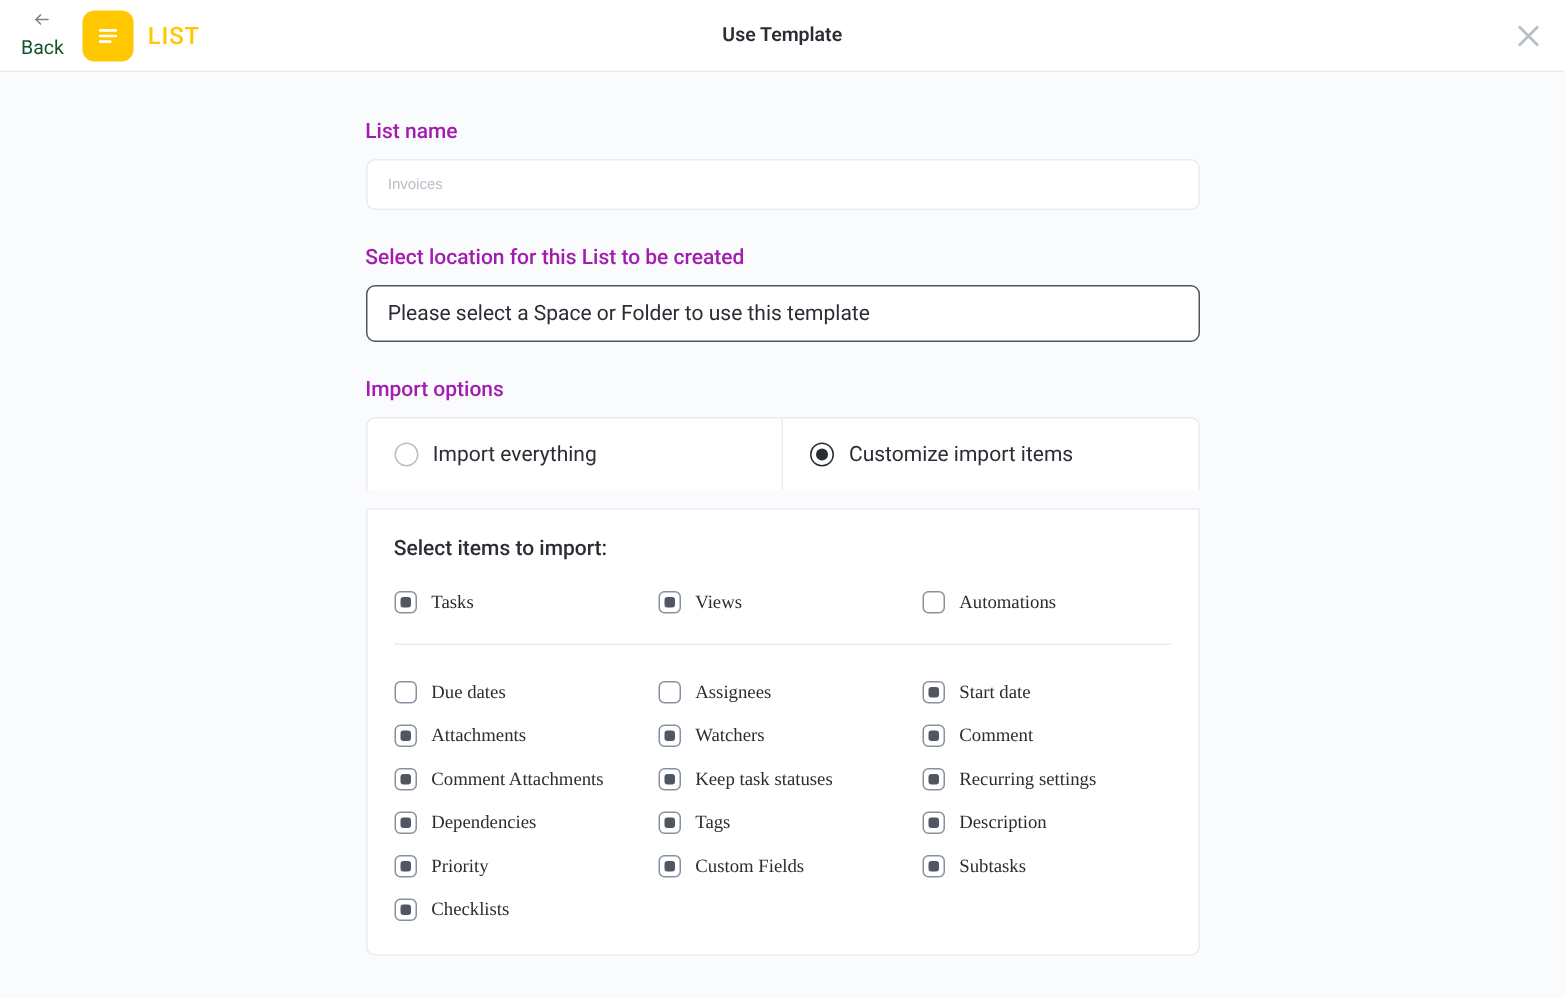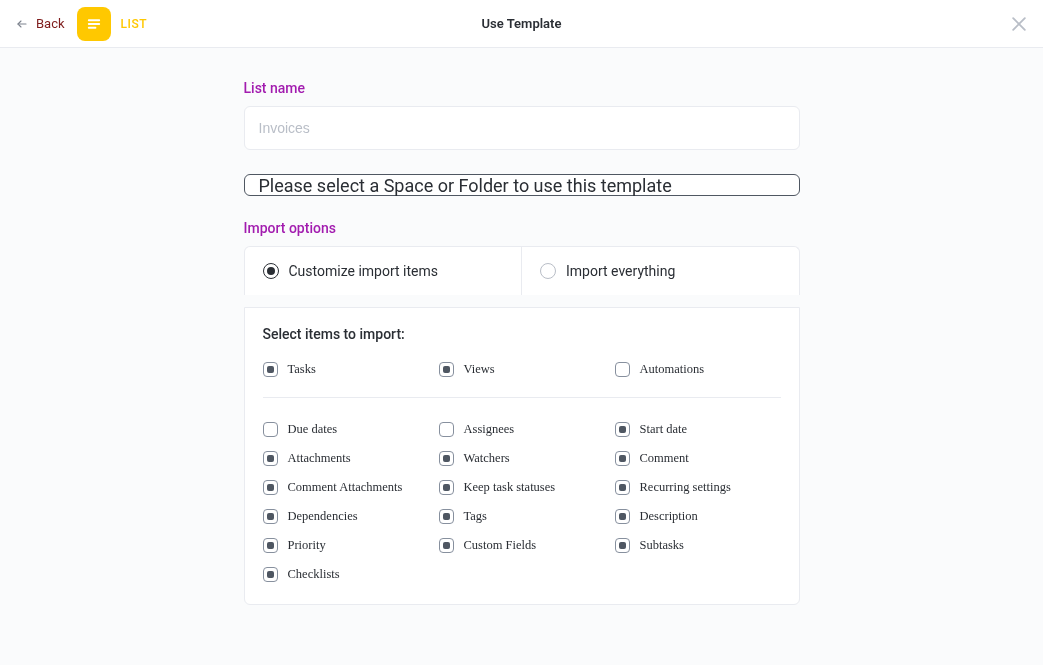"Back" .back-btn { color: #7f1d1d -> #14532d; flex-direction: none -> column }
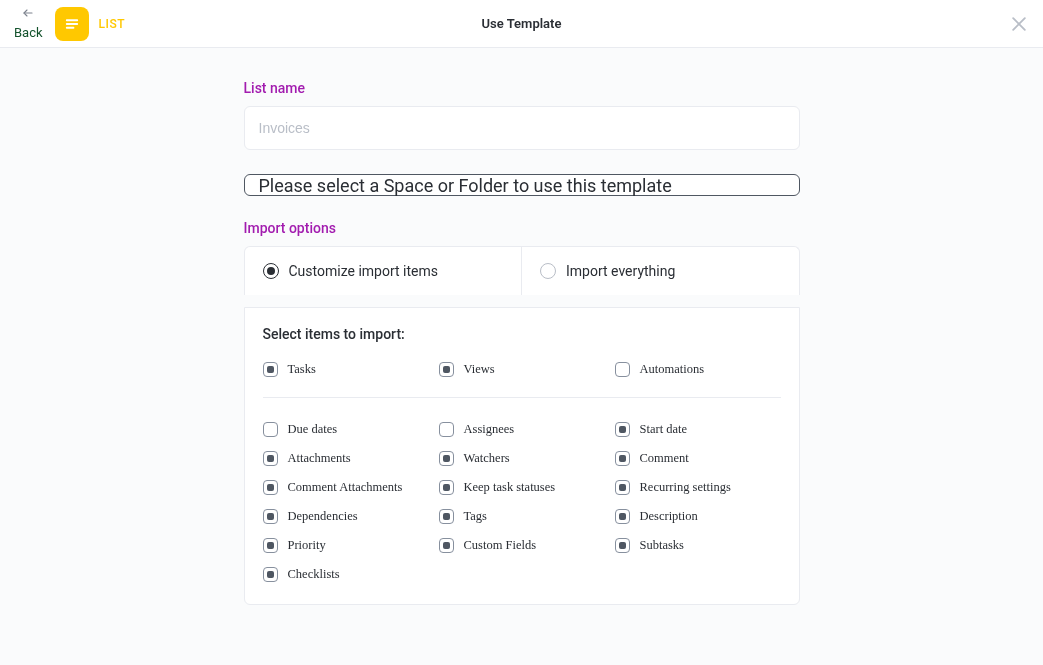"LIST" .badge-label { font-size: 12px -> 16px }
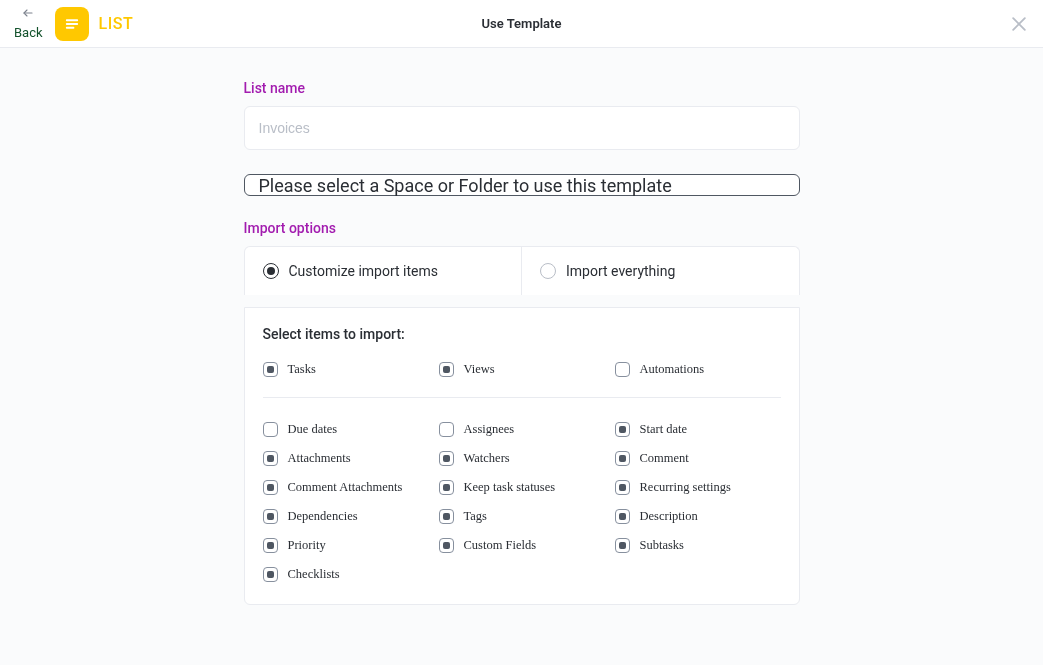"Invoices" .text-input { font-size: 14px -> 10px; height: 44px -> 34px }
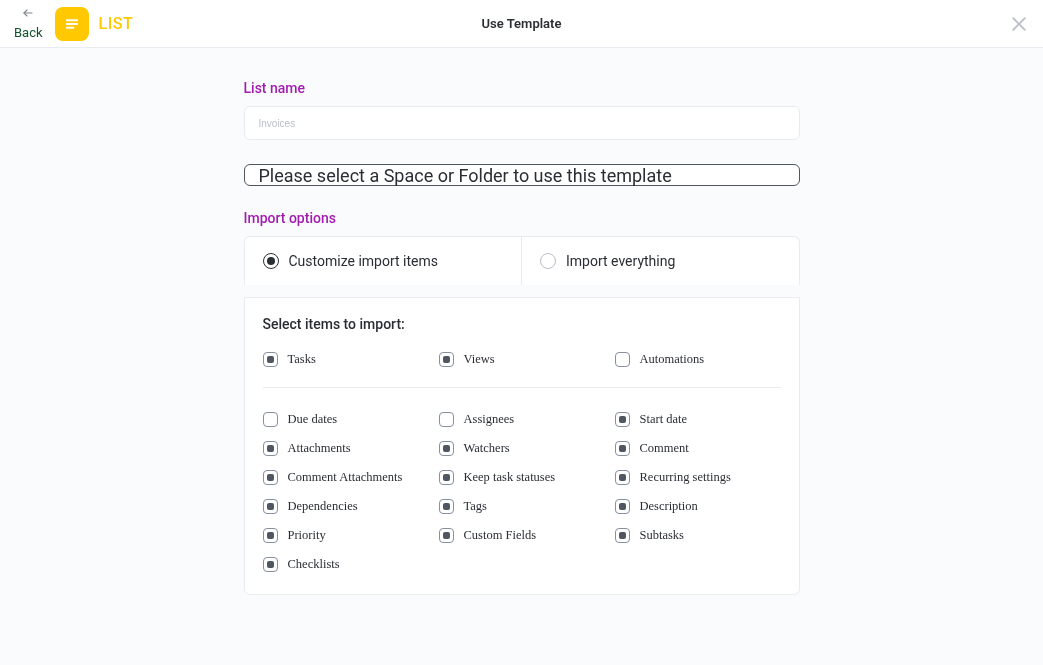"Select location for this List" div.section-label { html: none -> <div>Select location for this List to be created</div> }
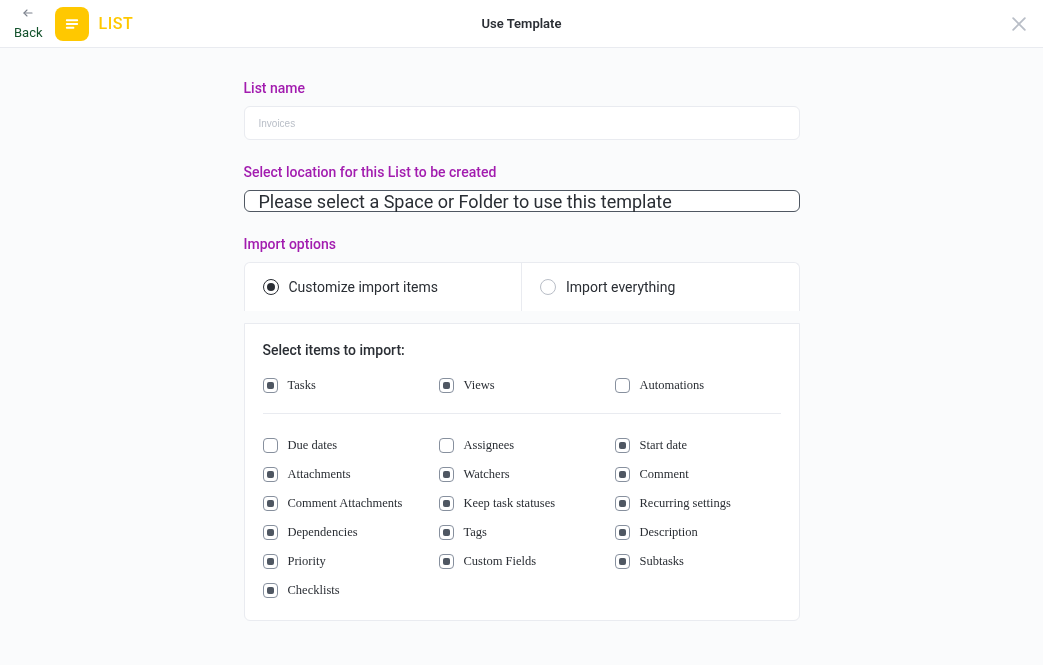"Please select a Space or" .select-box { font-size: 18px -> 14px; height: 22px -> 38px }
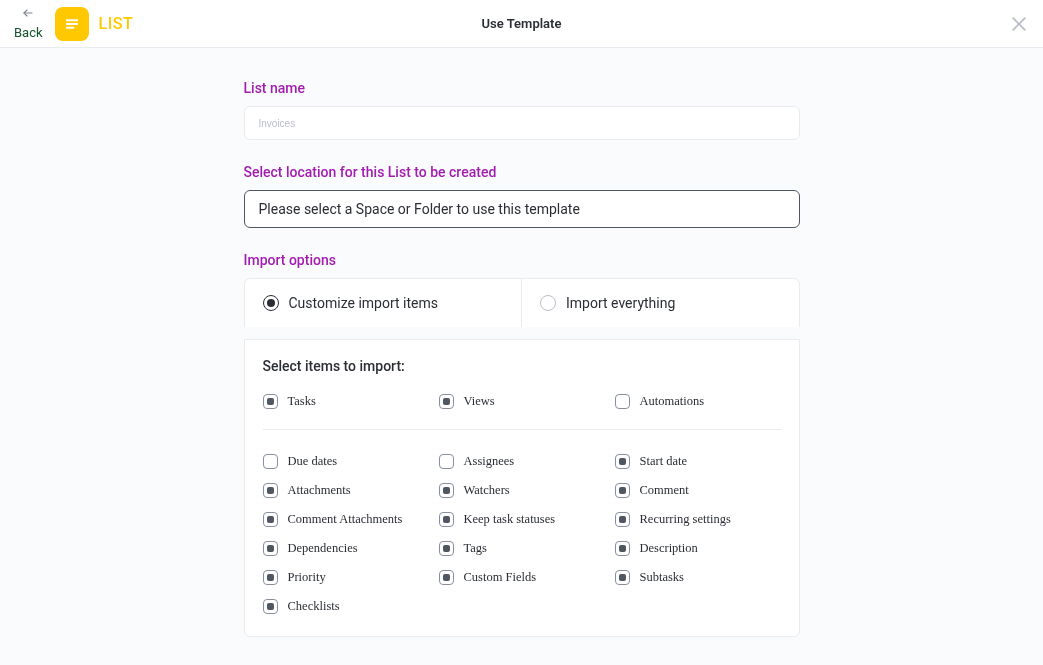"Customize import items" div.radio-cell { order: before "Import everything" -> after "Import everything" }
